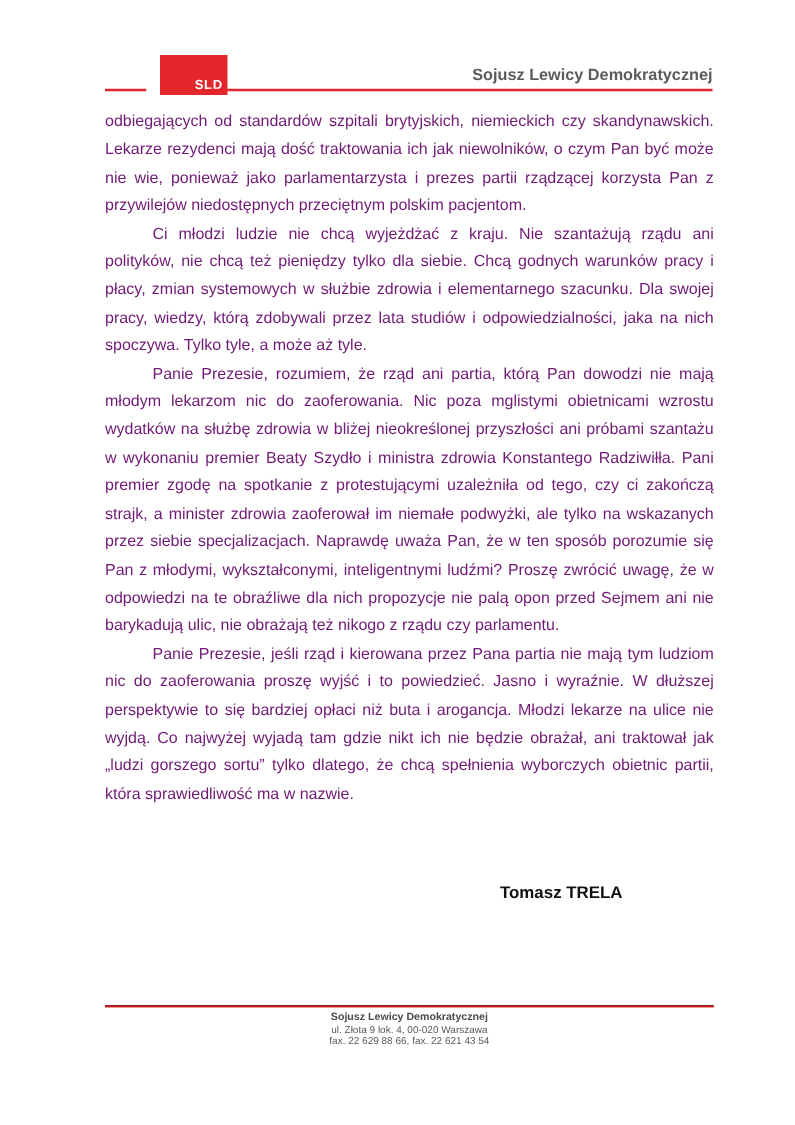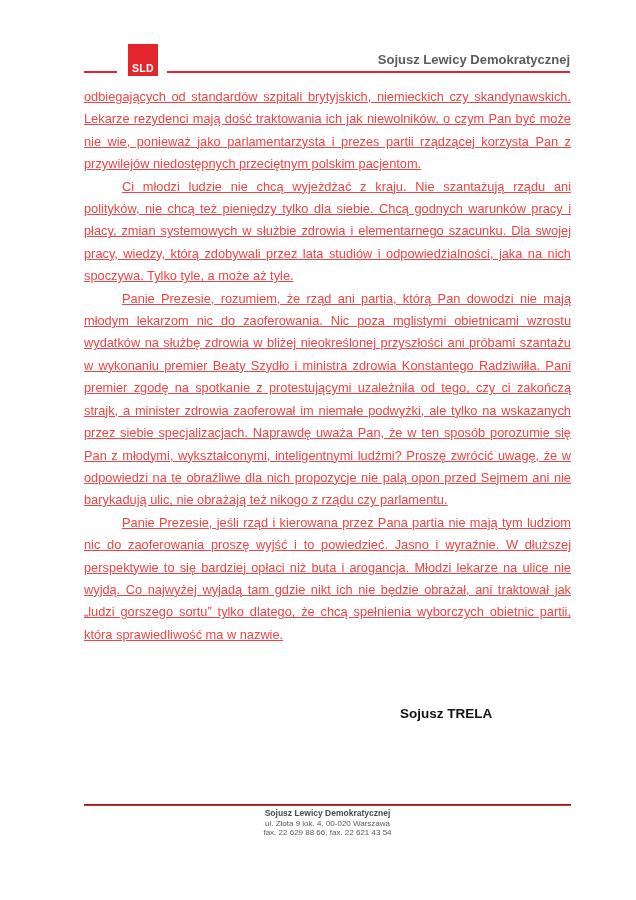"SLD" .logo { padding-left: none -> 24px }
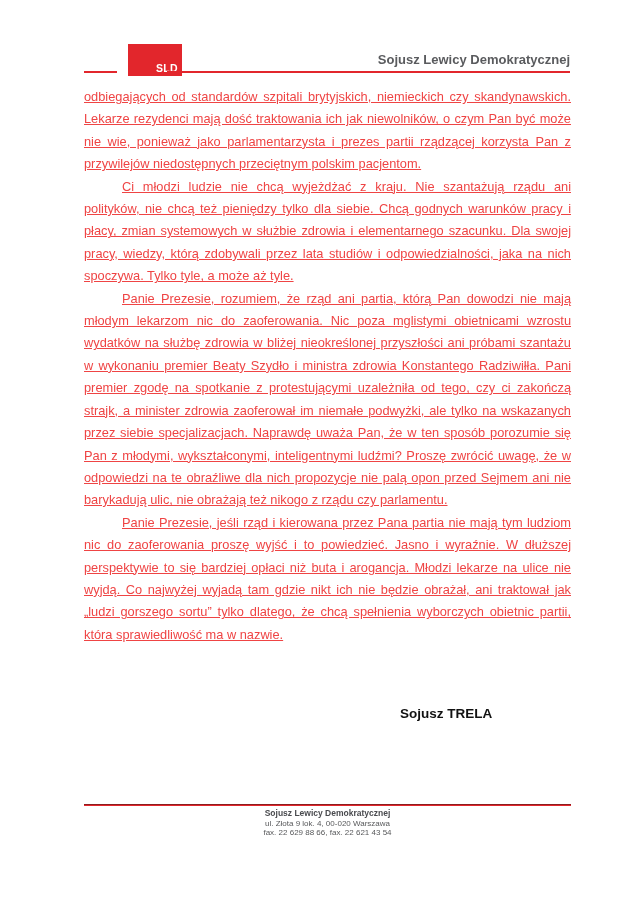"odbiegających od standardów szpitali" .body-text { color: #ef4444 -> #701a75; text-decoration: underline -> none }
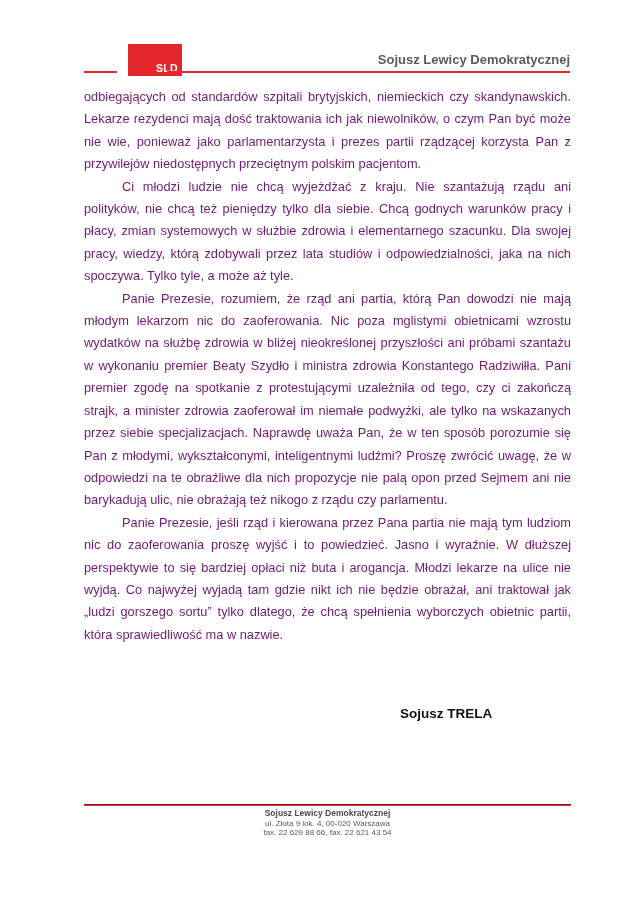"Sojusz TRELA" div.signature { text: Sojusz -> Tomasz }
